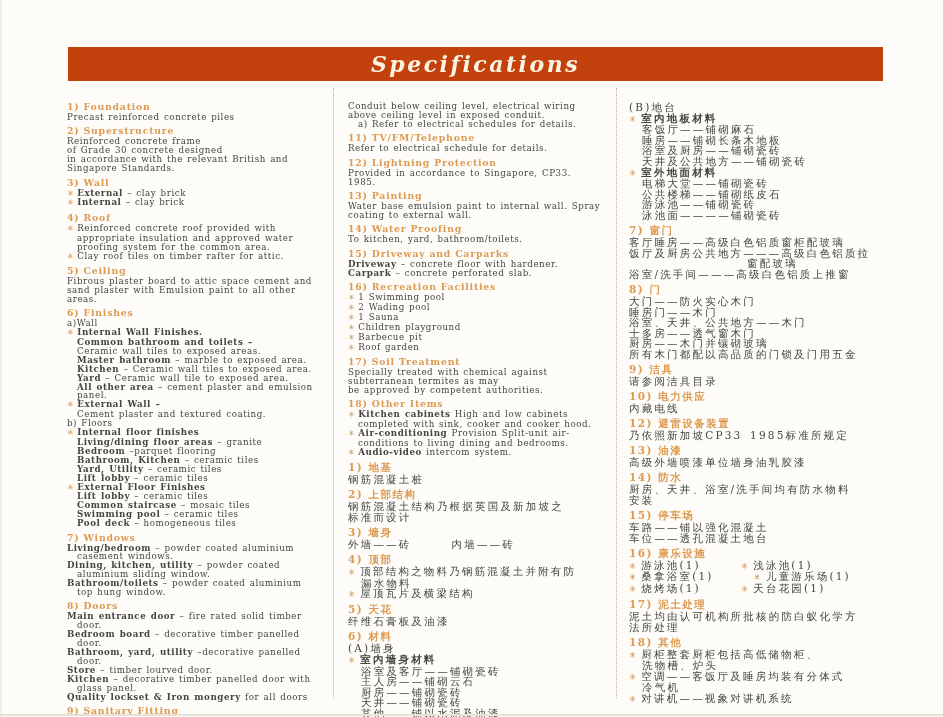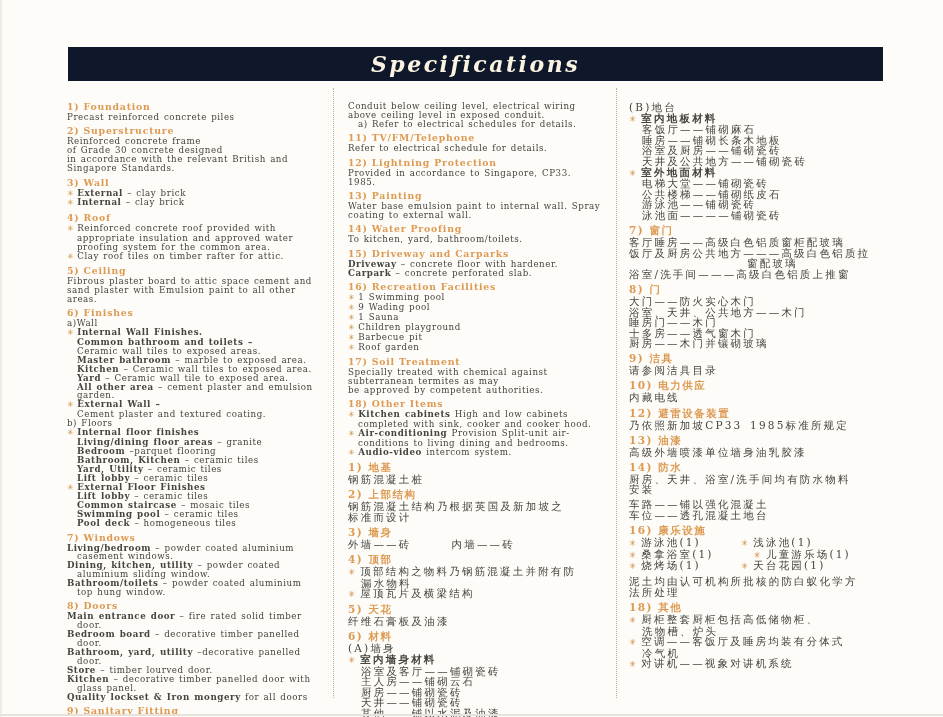"Specifications" .banner { background: #0f172a -> #c2410c }
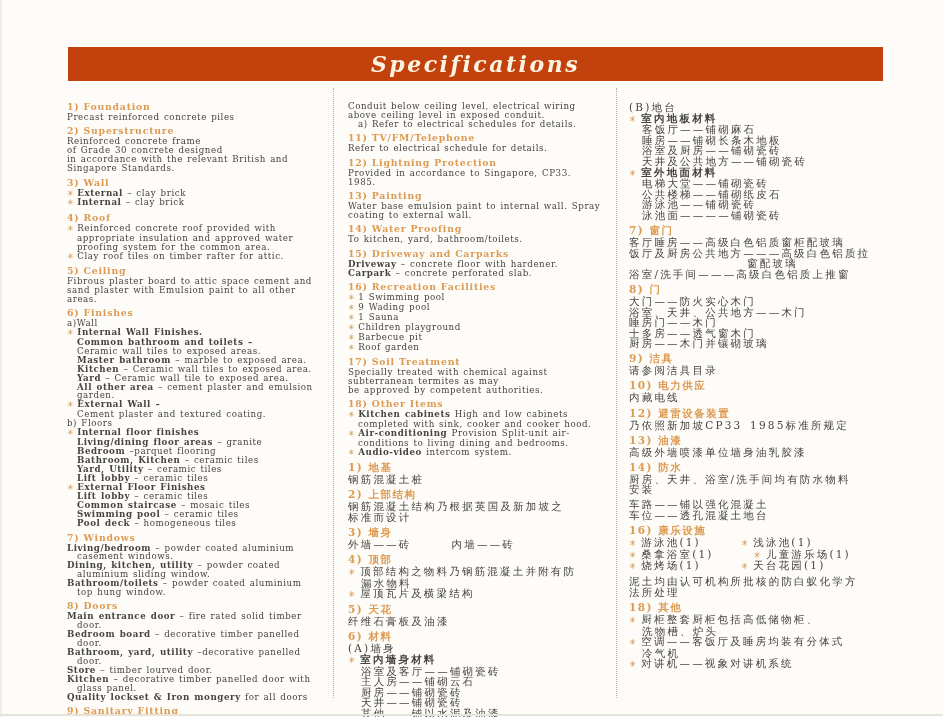"9 Wading pool" span { text: 9 -> 2 }
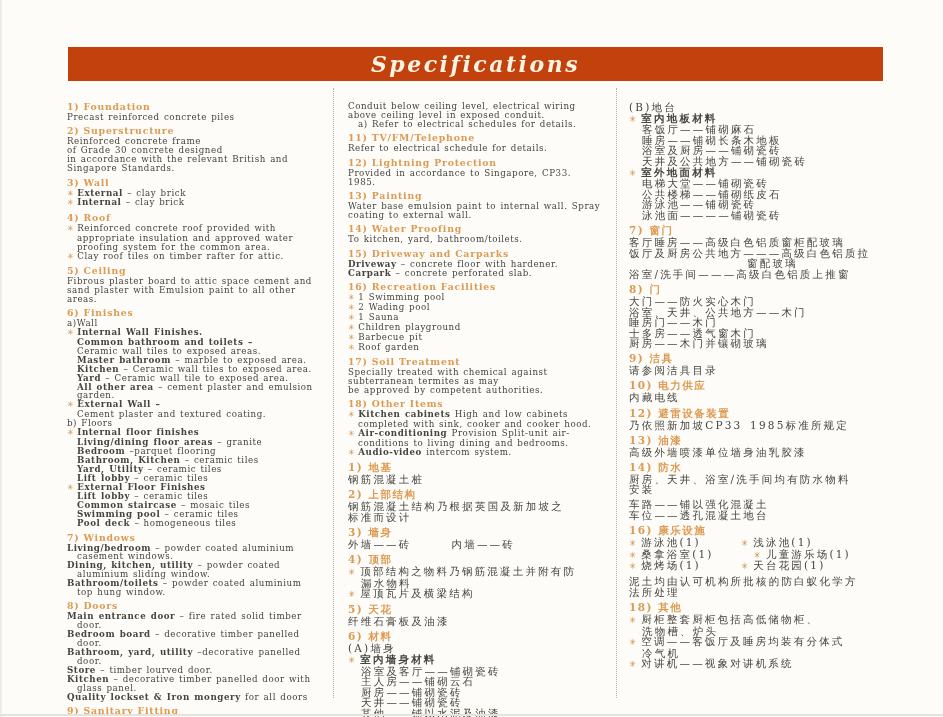"浴室、天井、公共地方——木门" div.line { order: before "睡房门——木门" -> after "睡房门——木门" }
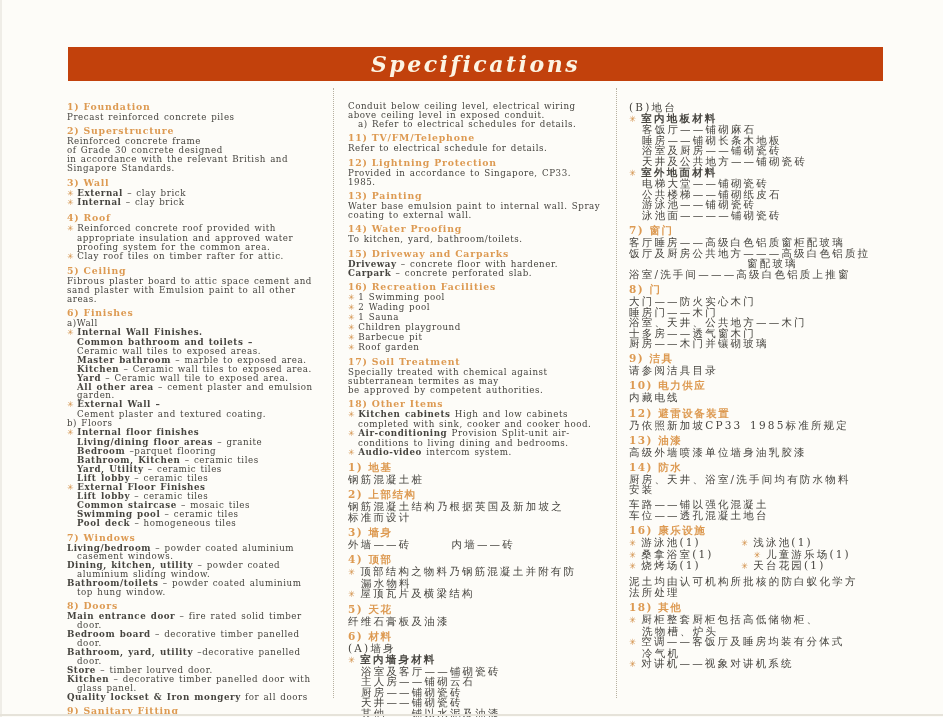"所有木门都配以高品质的门锁及门用五金" div.line { html: none -> <div><span>所有木门都配以高品质的门锁及门用五金</span></div> }
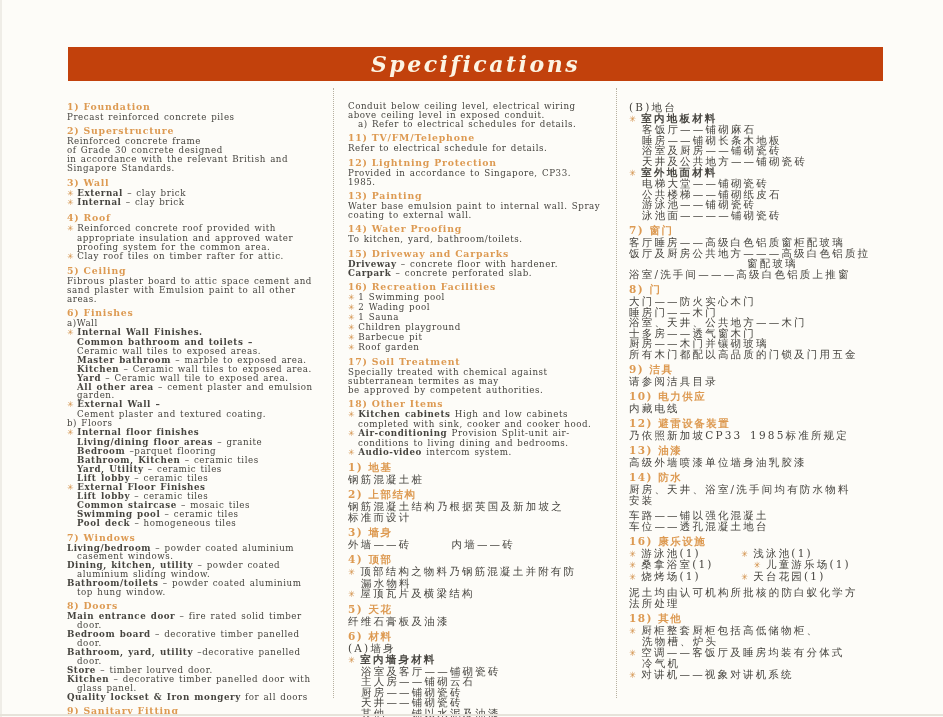"garden." span { text: garden -> panel }
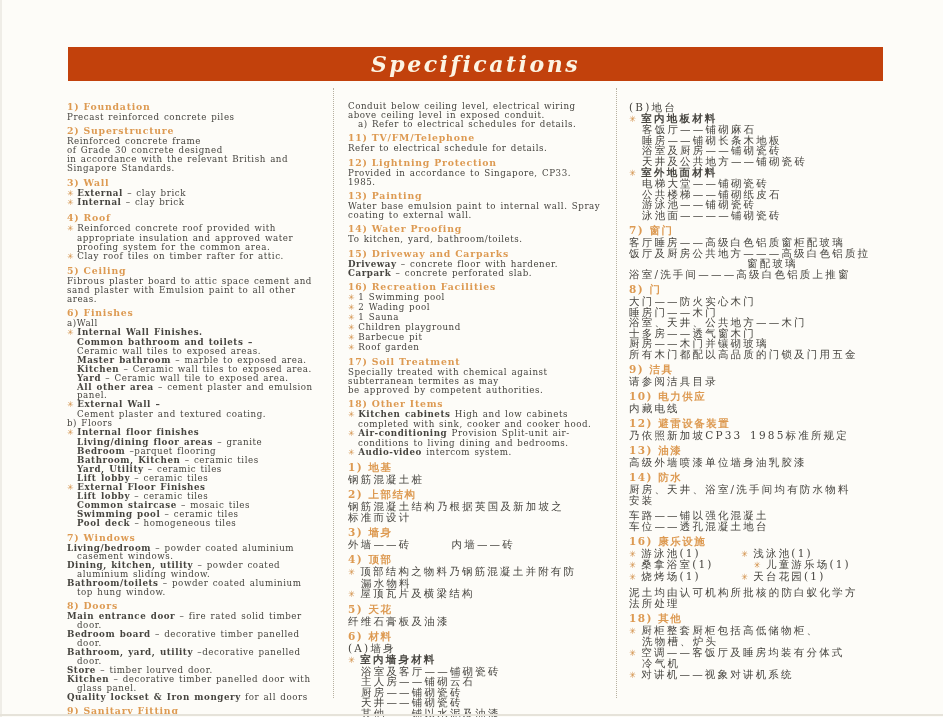"15) 停车场" div.heading { html: none -> <div>15) 停车场</div> }
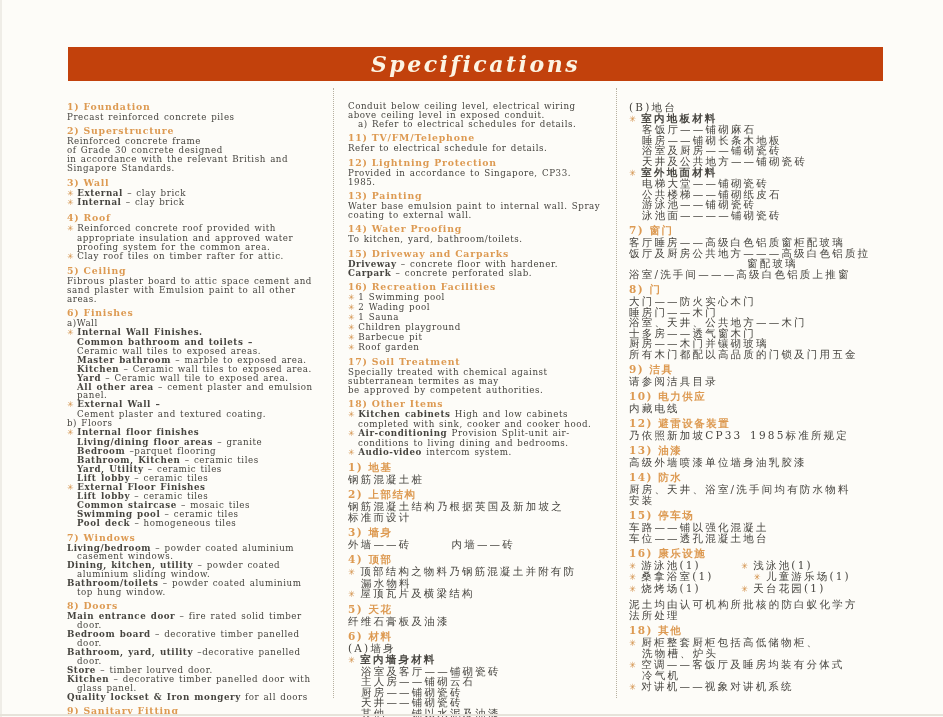"17) 泥土处理" div.heading { html: none -> <div>17) 泥土处理</div> }
